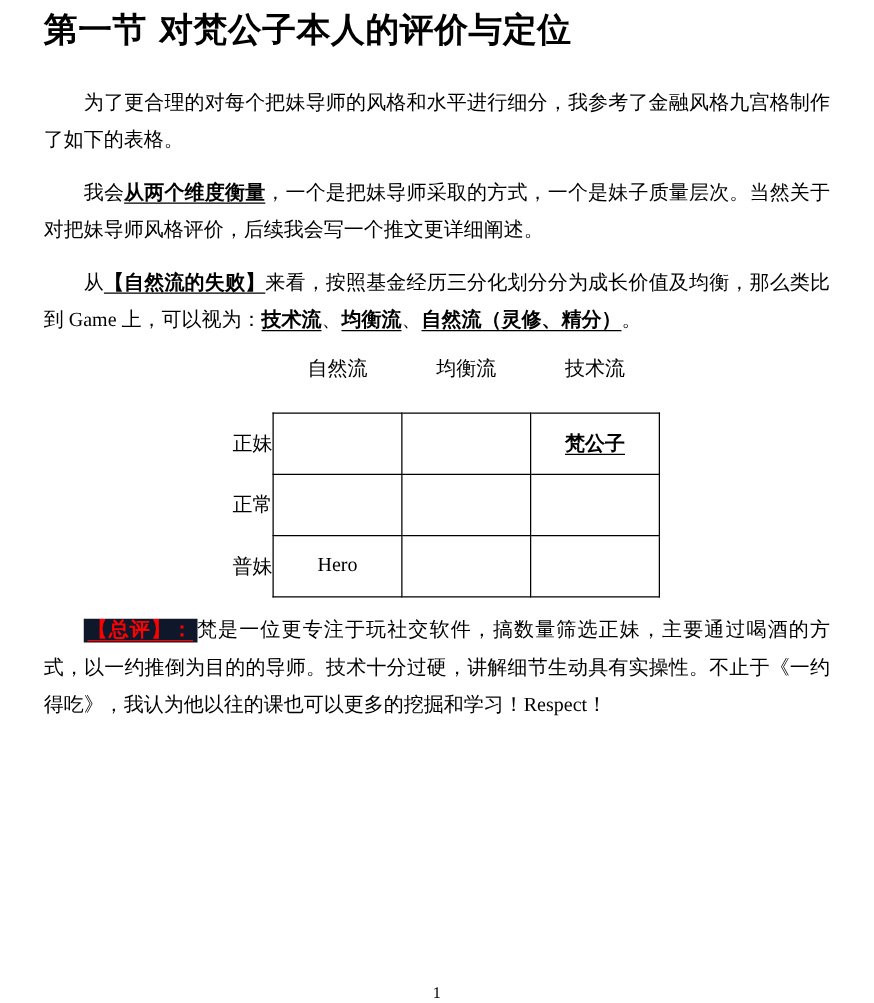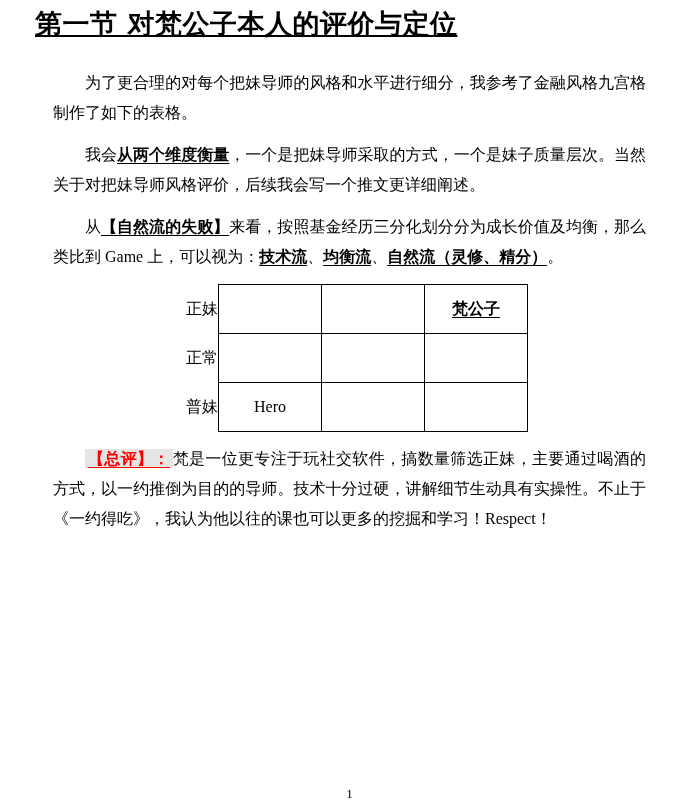"第一节 对梵公子本人的评价与定位" h1.doc-title { text-decoration: underline -> none }
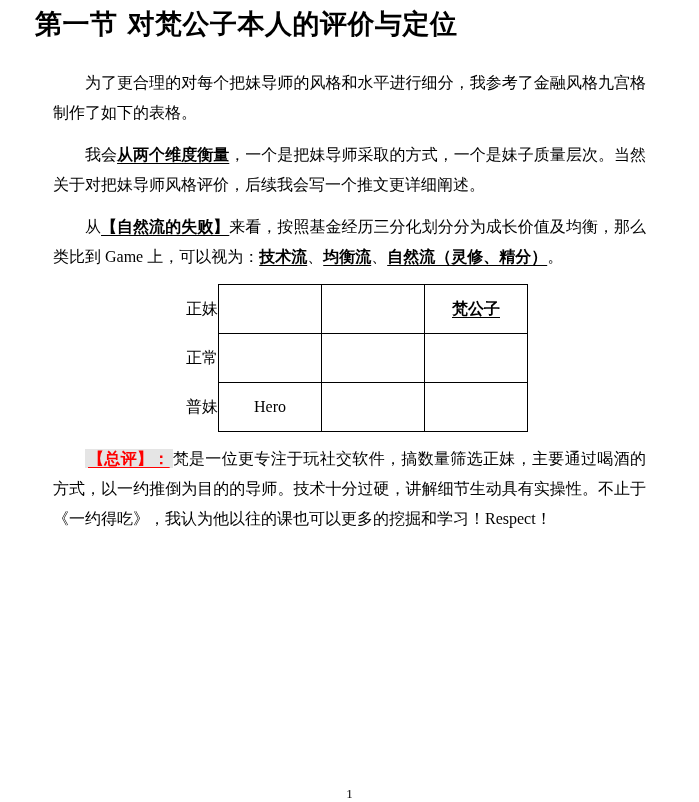"为了更合理的对每个把妹导师的风格和水平进行细分，我参考了金融风格九宫格制作了如下" p.para { margin: 12px 18px -> 12px 0 }
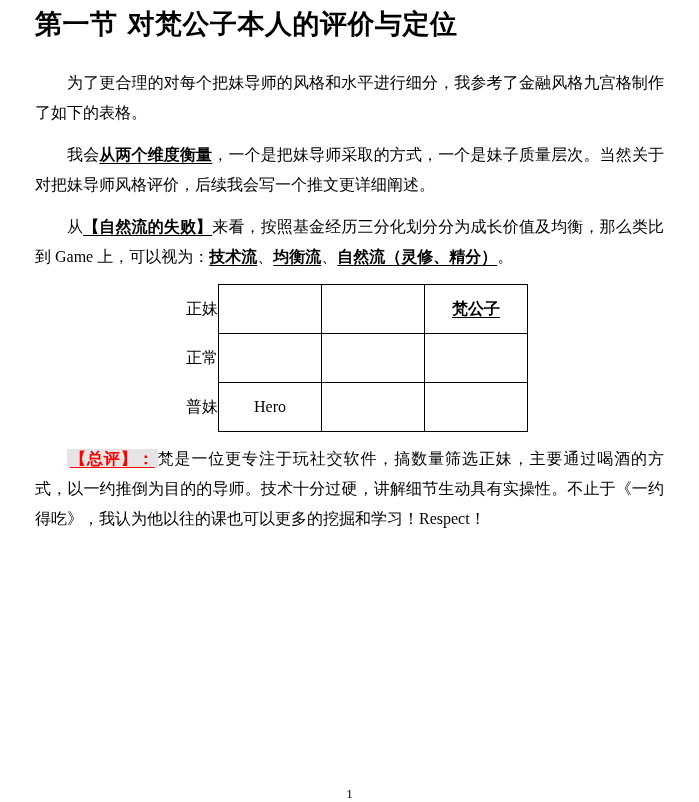"自然流" tr { html: none -> <tr> <td></td> <td>自然流</td> <td>均衡流</td> <td>技术流</td> </tr> }
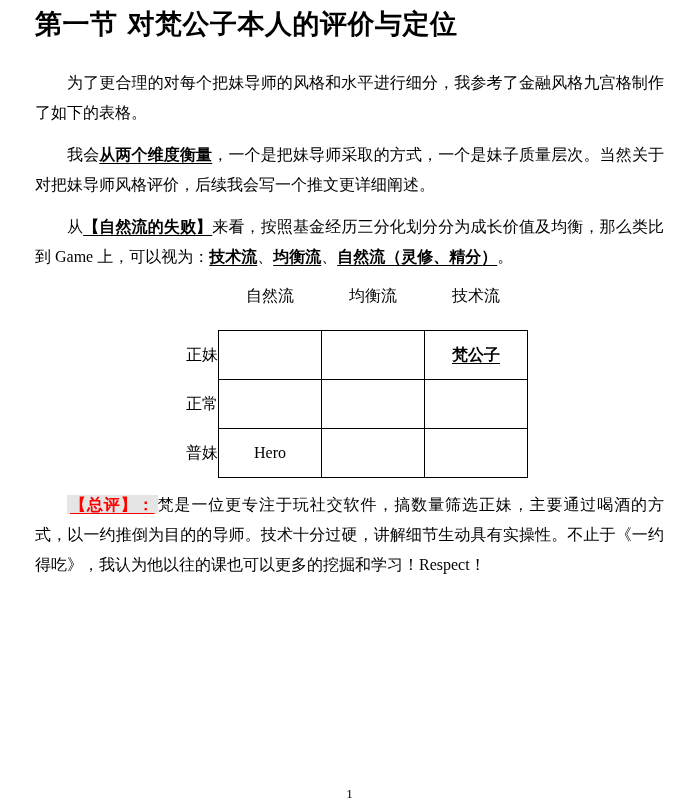"【总评】：" .review { background: #e5e5e5 -> #0f172a }
